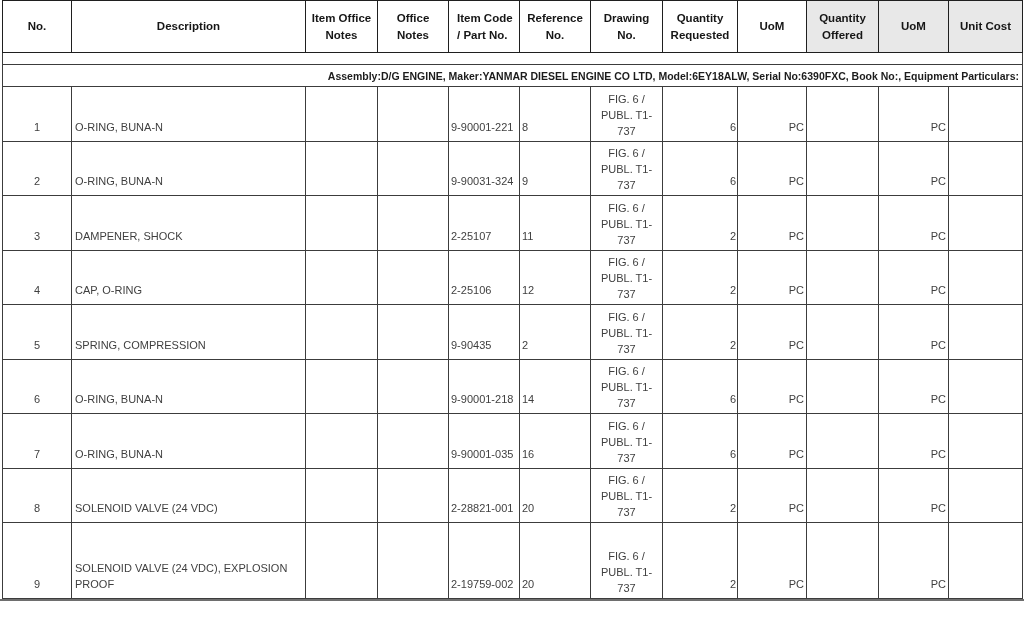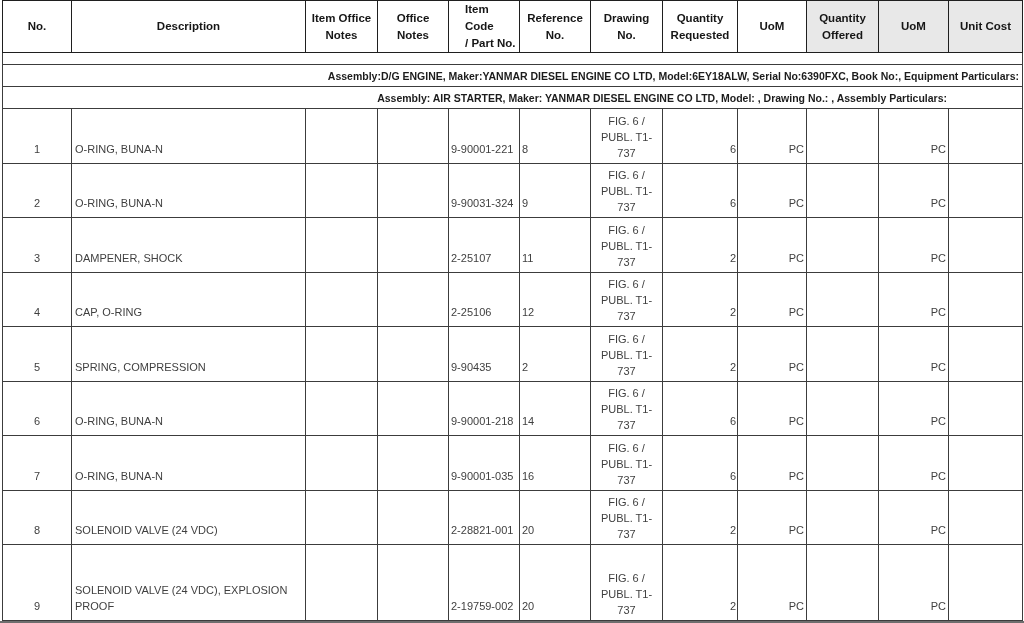"Item Code" thead th:nth-child(5) { padding-left: 16px -> 8px }
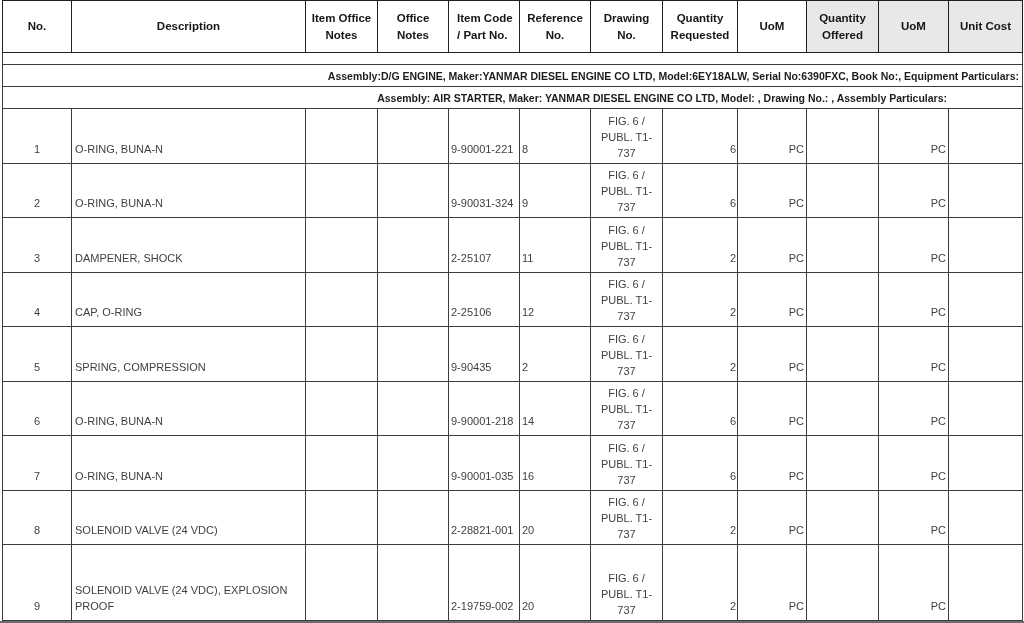"Assembly: AIR STARTER, Maker: YANMAR" tr.banner { html: <tr> <td>Assembly: AIR STARTER, Maker: YANMAR DIESEL ENGINE CO LTD, Model: , Drawing No.: , Assembly Particulars:</td> </tr> -> none }
